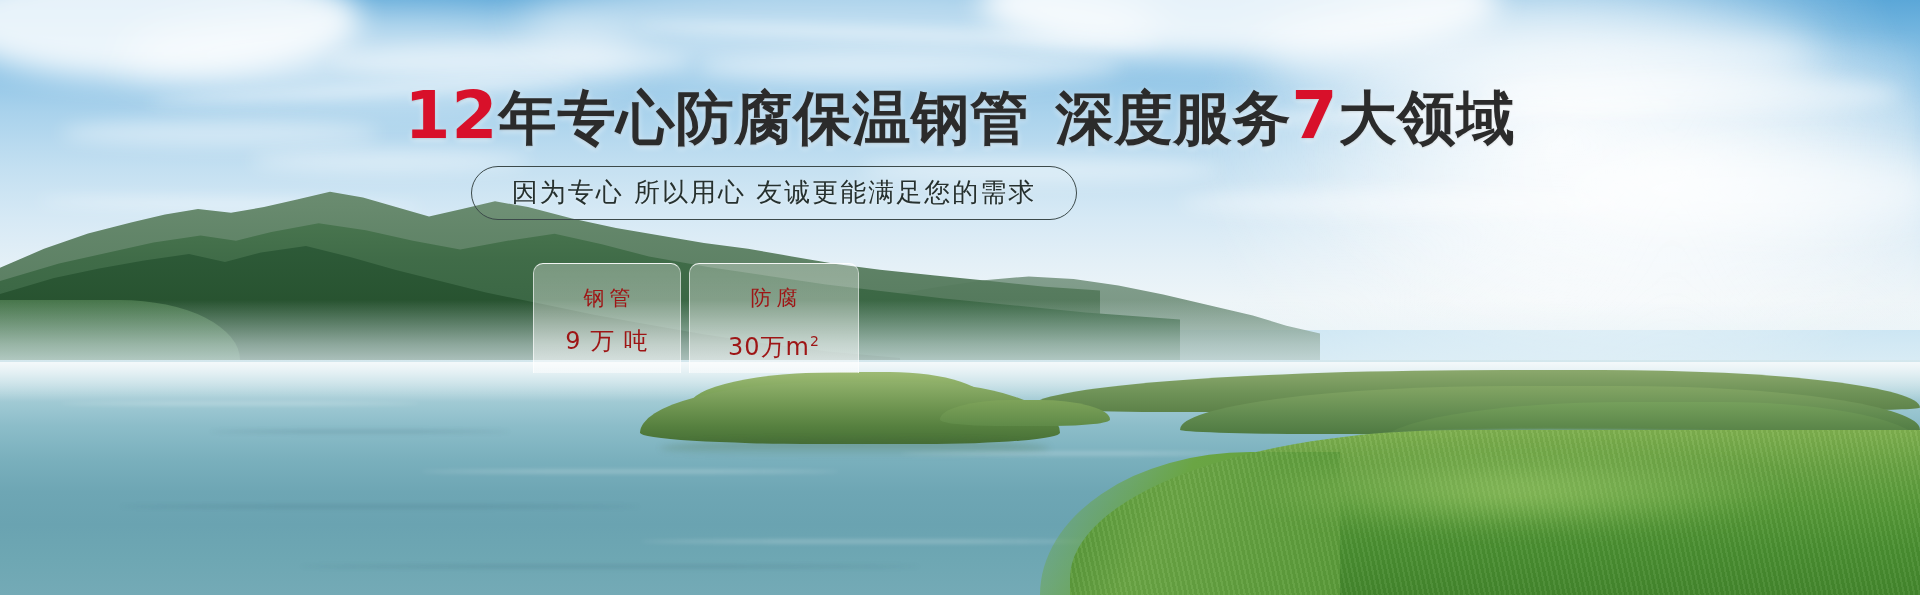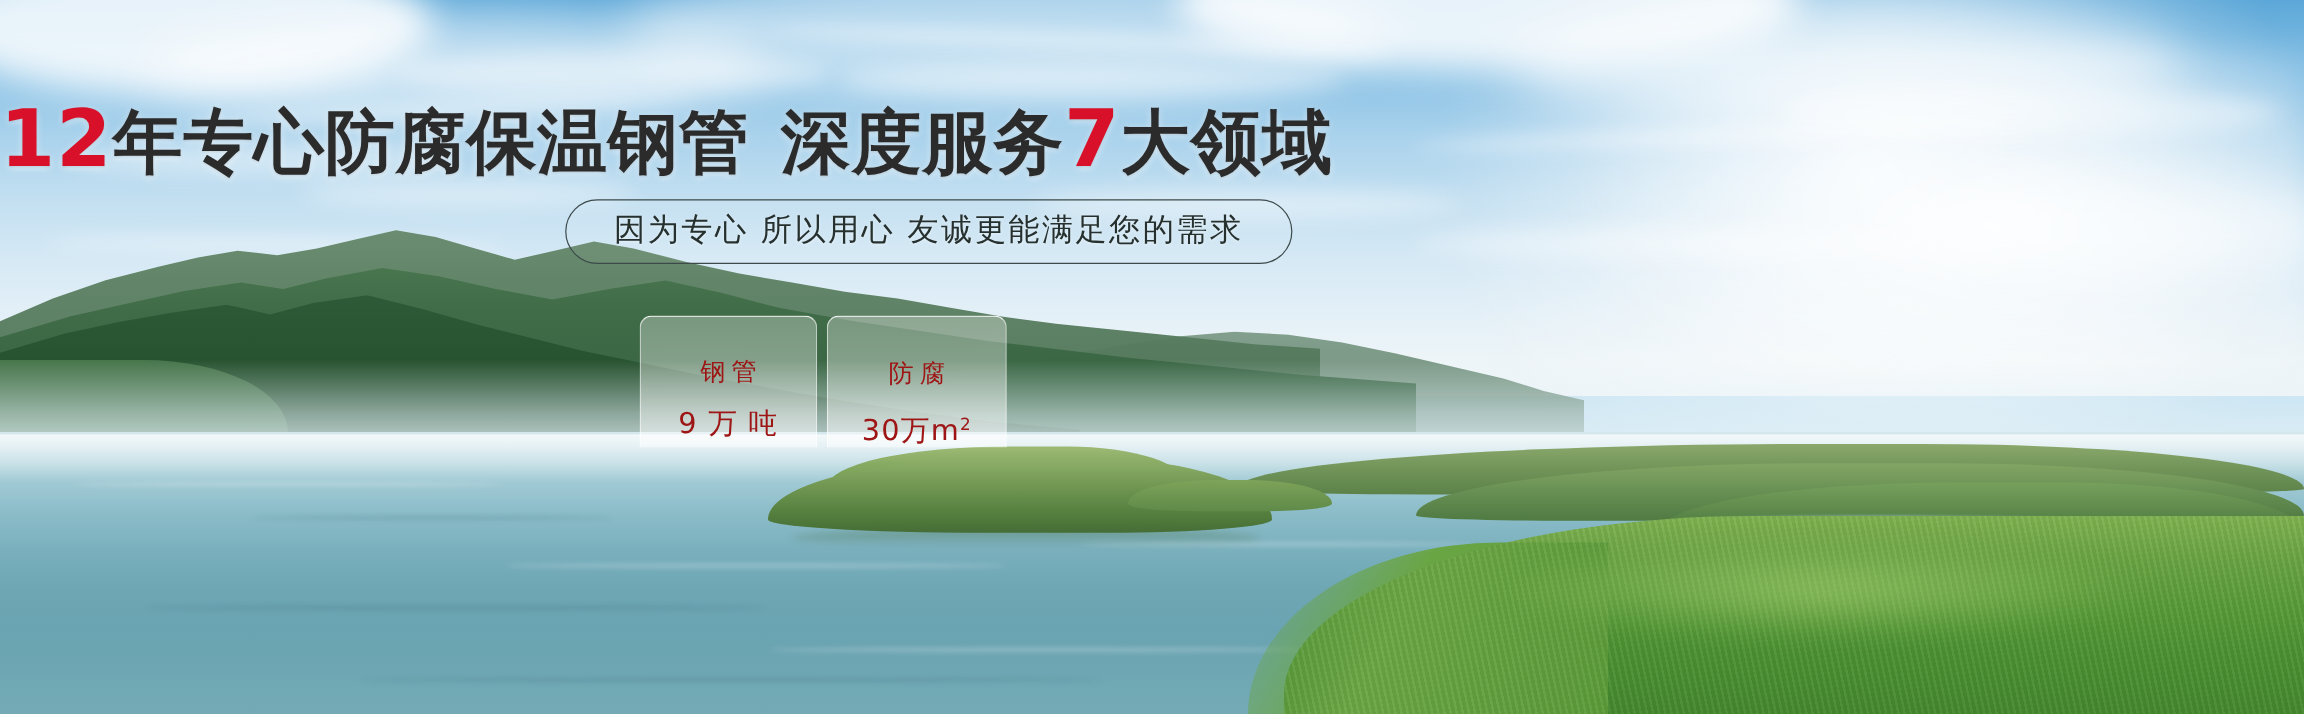"12年专心防腐保温钢管 深度服务7大领域" .headline { text-align: none -> center }
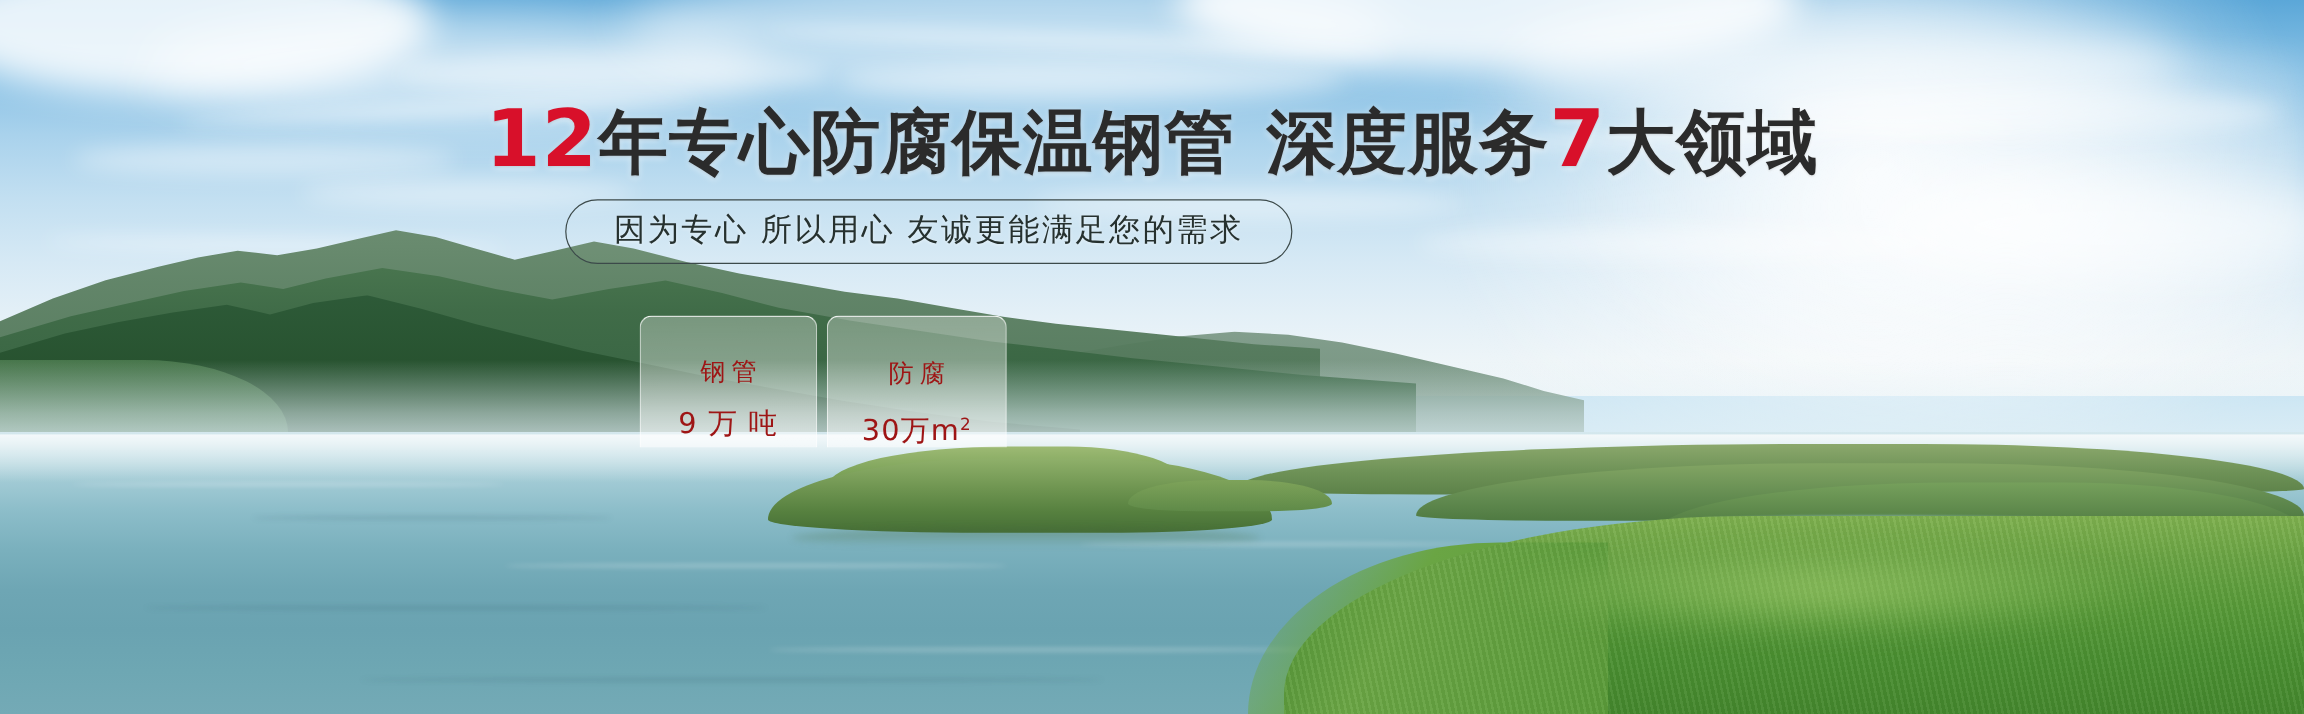"钢管" .card { padding-top: 34px -> 22px }
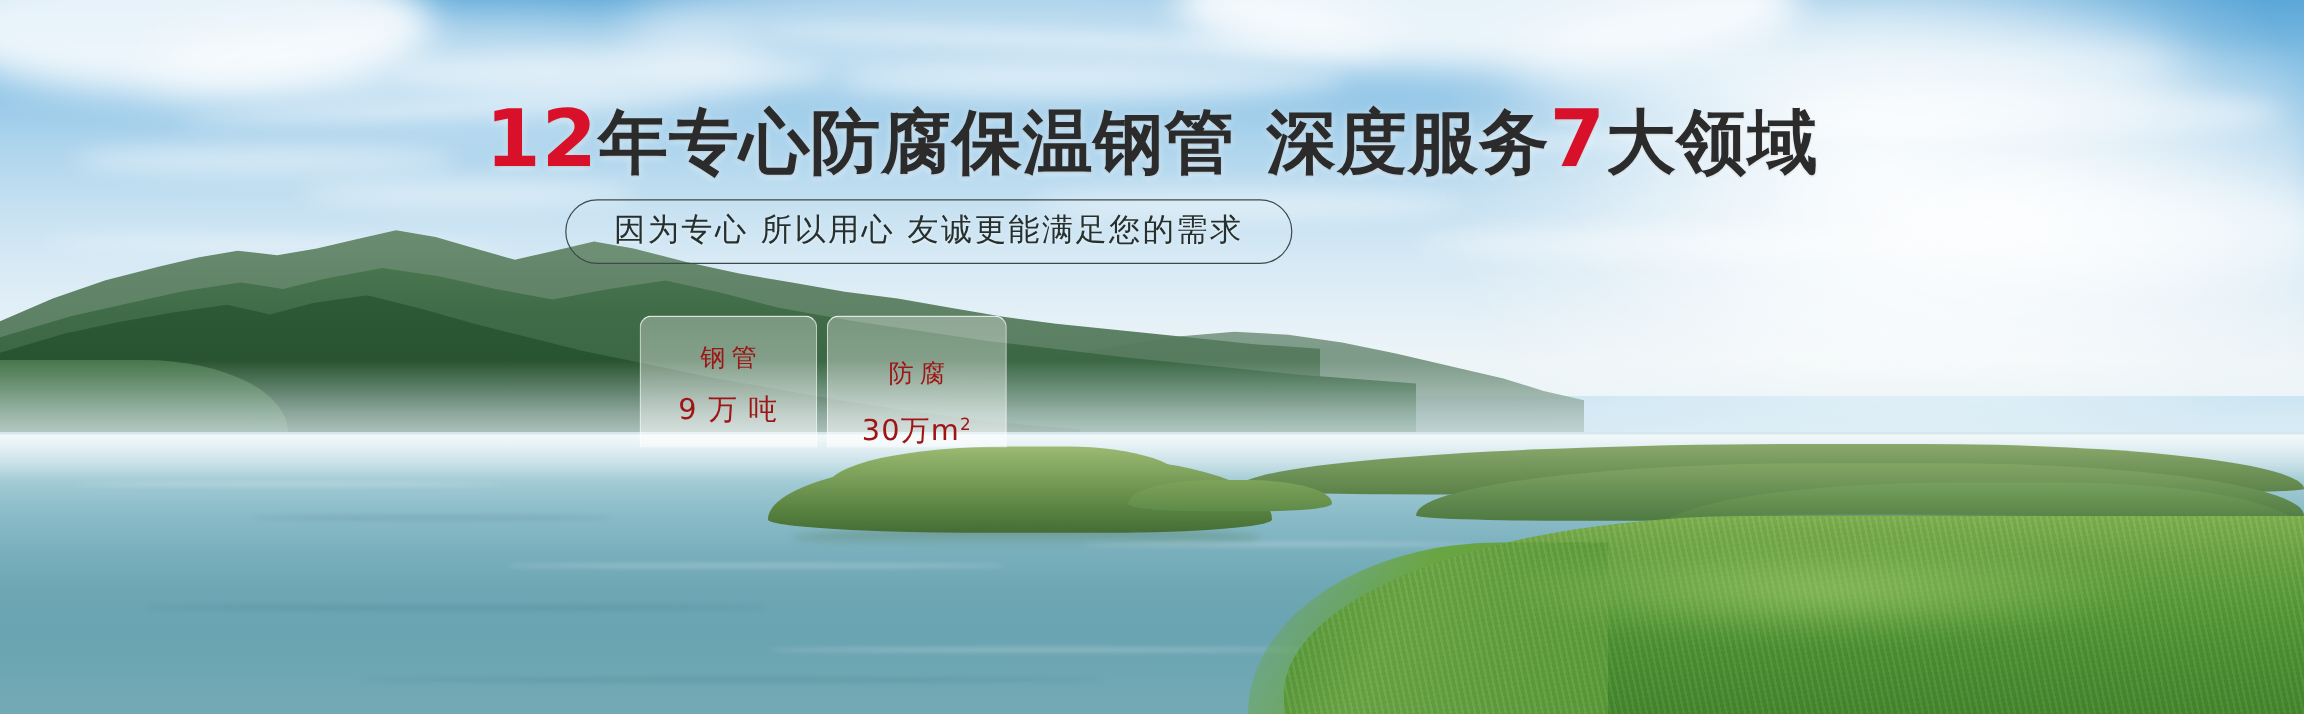"防腐" .card.wide { justify-content: flex-end -> none; width: 150px -> 170px }
